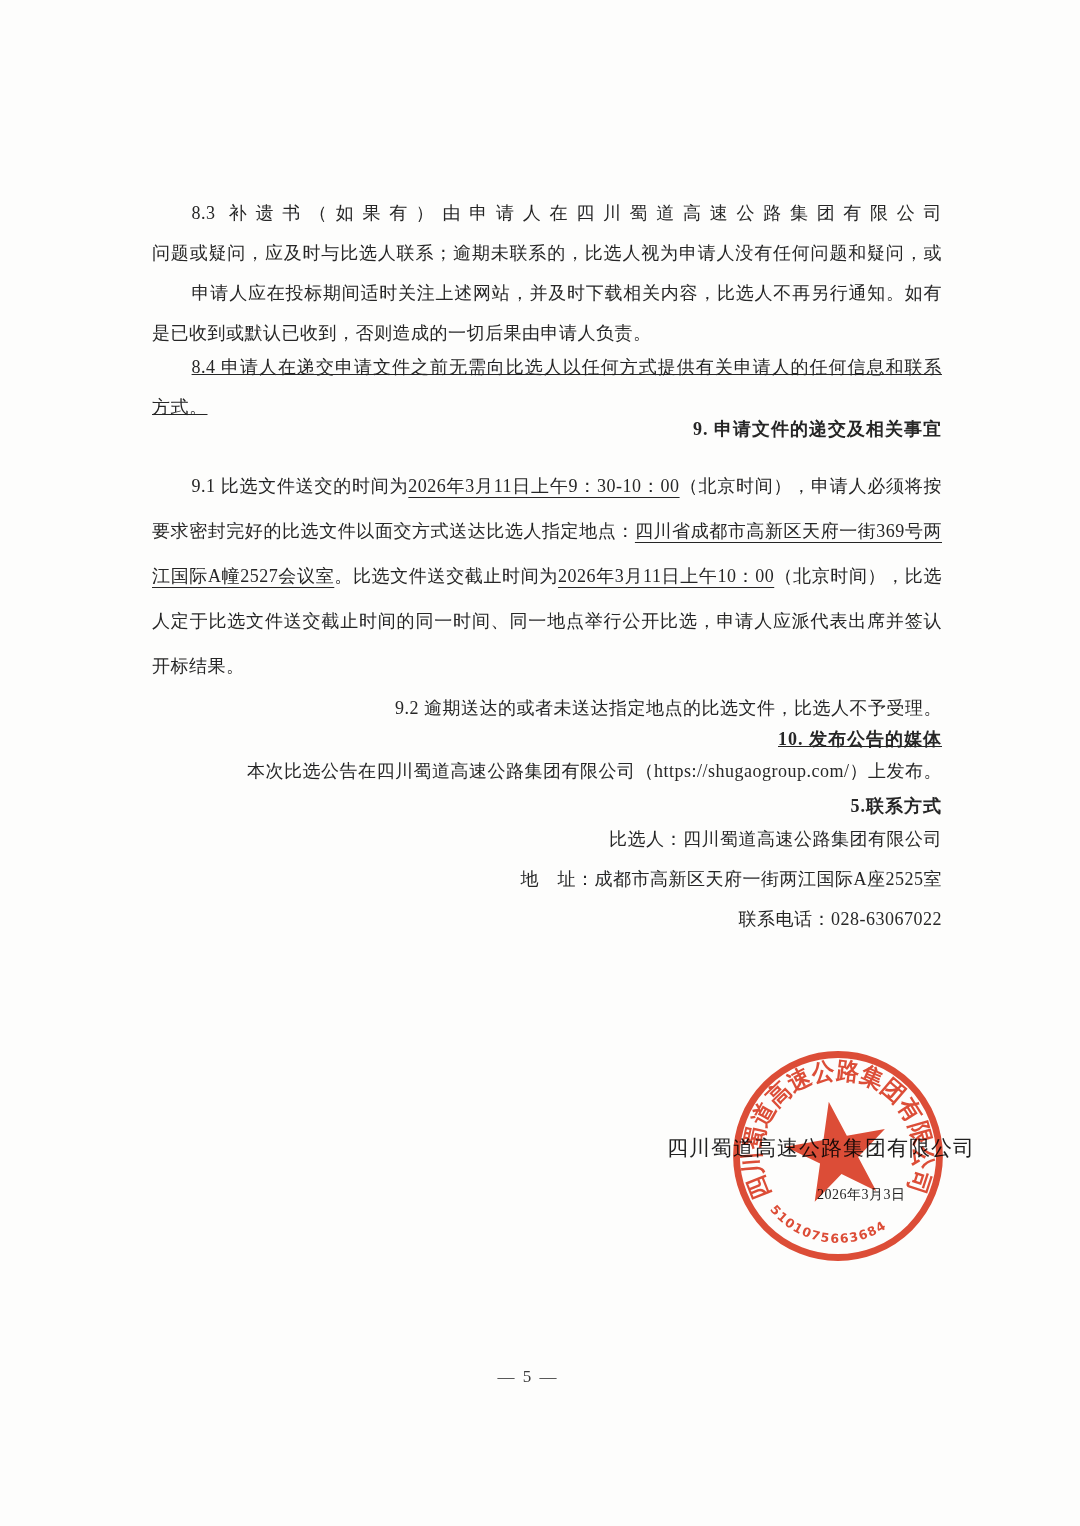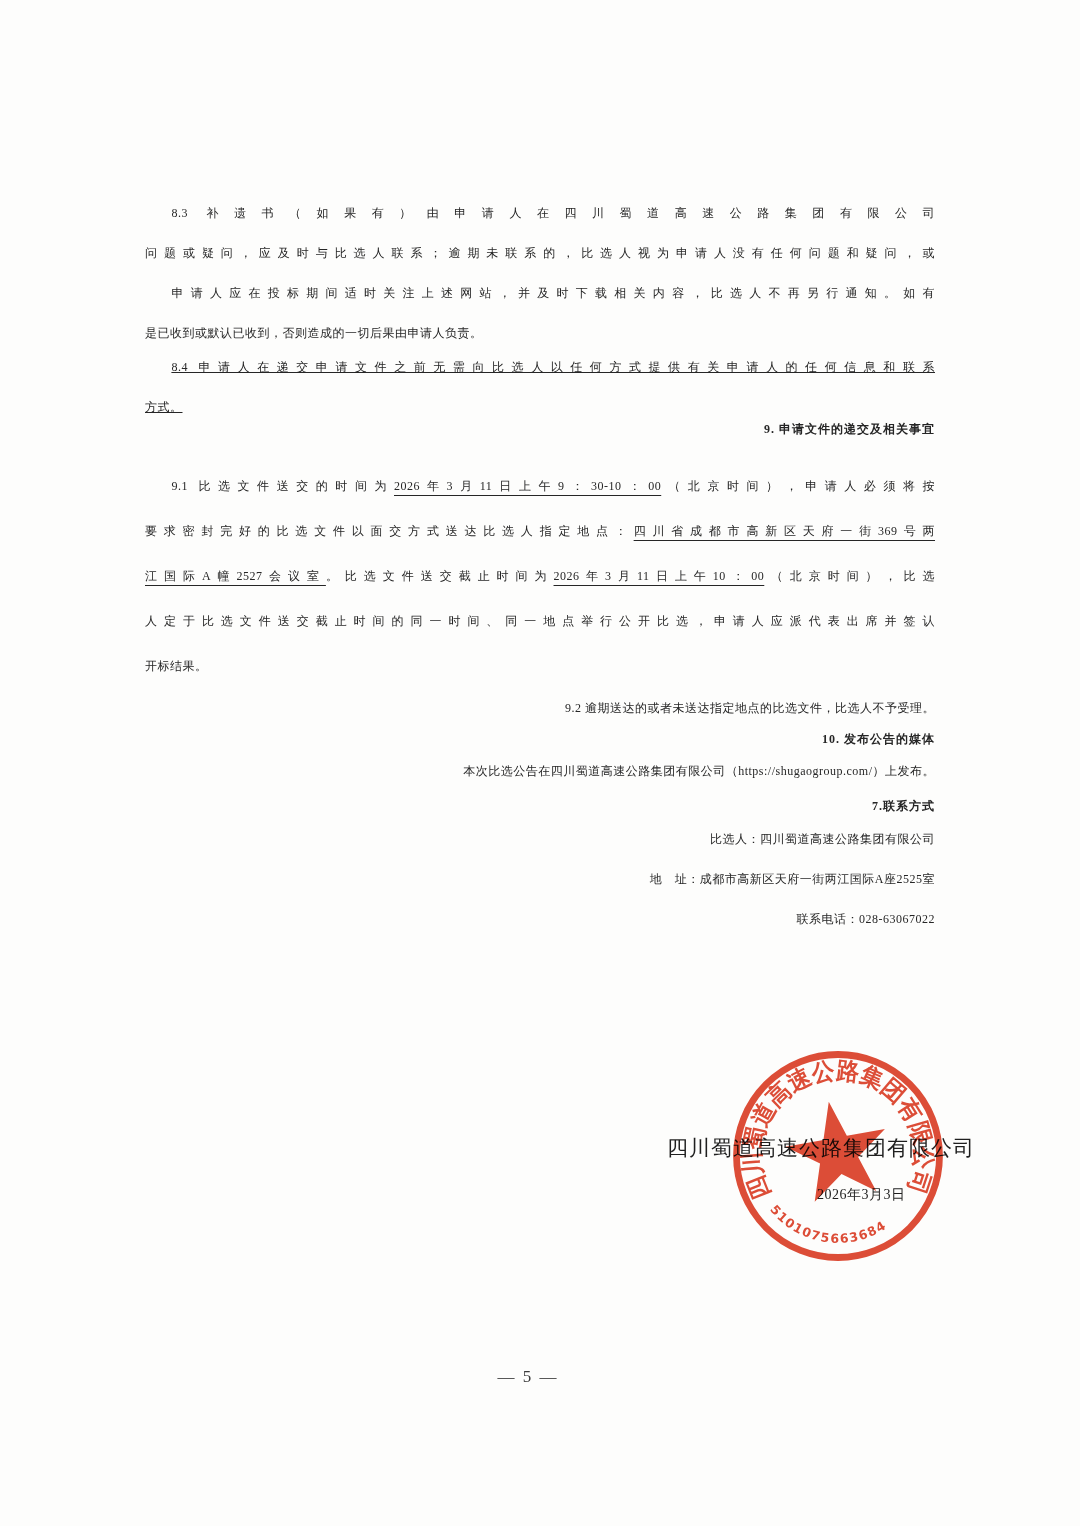"8.3 补遗书（如果有）由申请人在四川蜀道高速公路集团有限公司" .content { font-size: 12px -> 18px; left: 145px -> 152px }
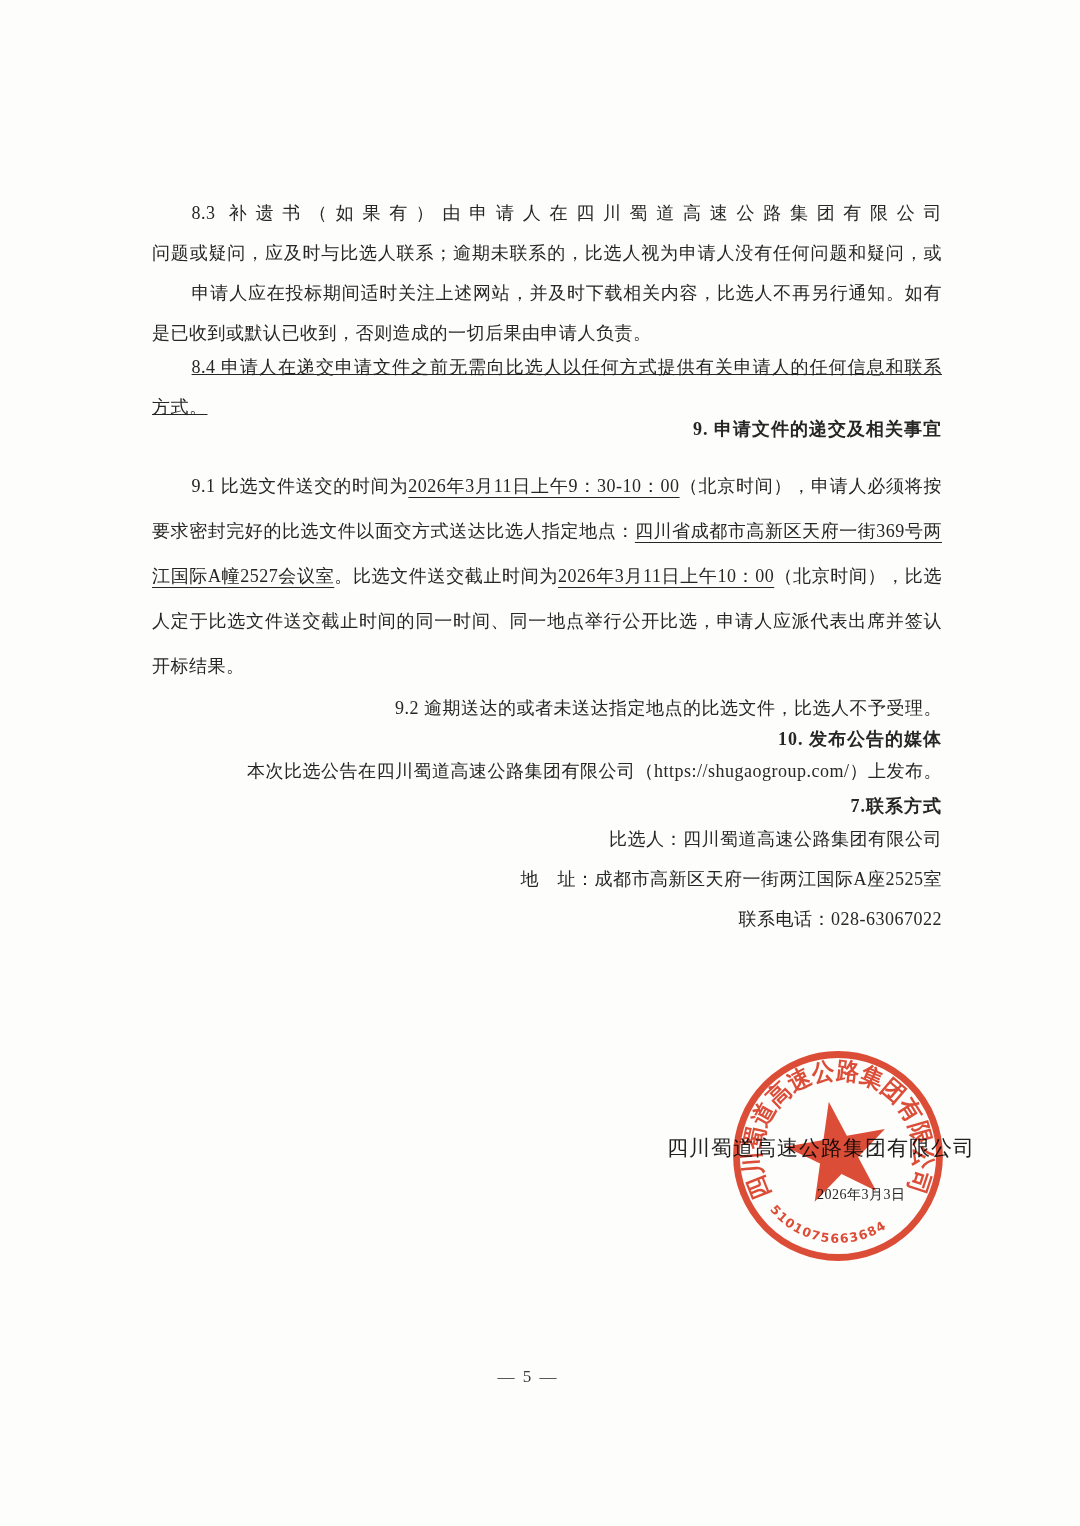"10. 发布公告的媒体" .m-h10 { text-decoration: none -> underline }
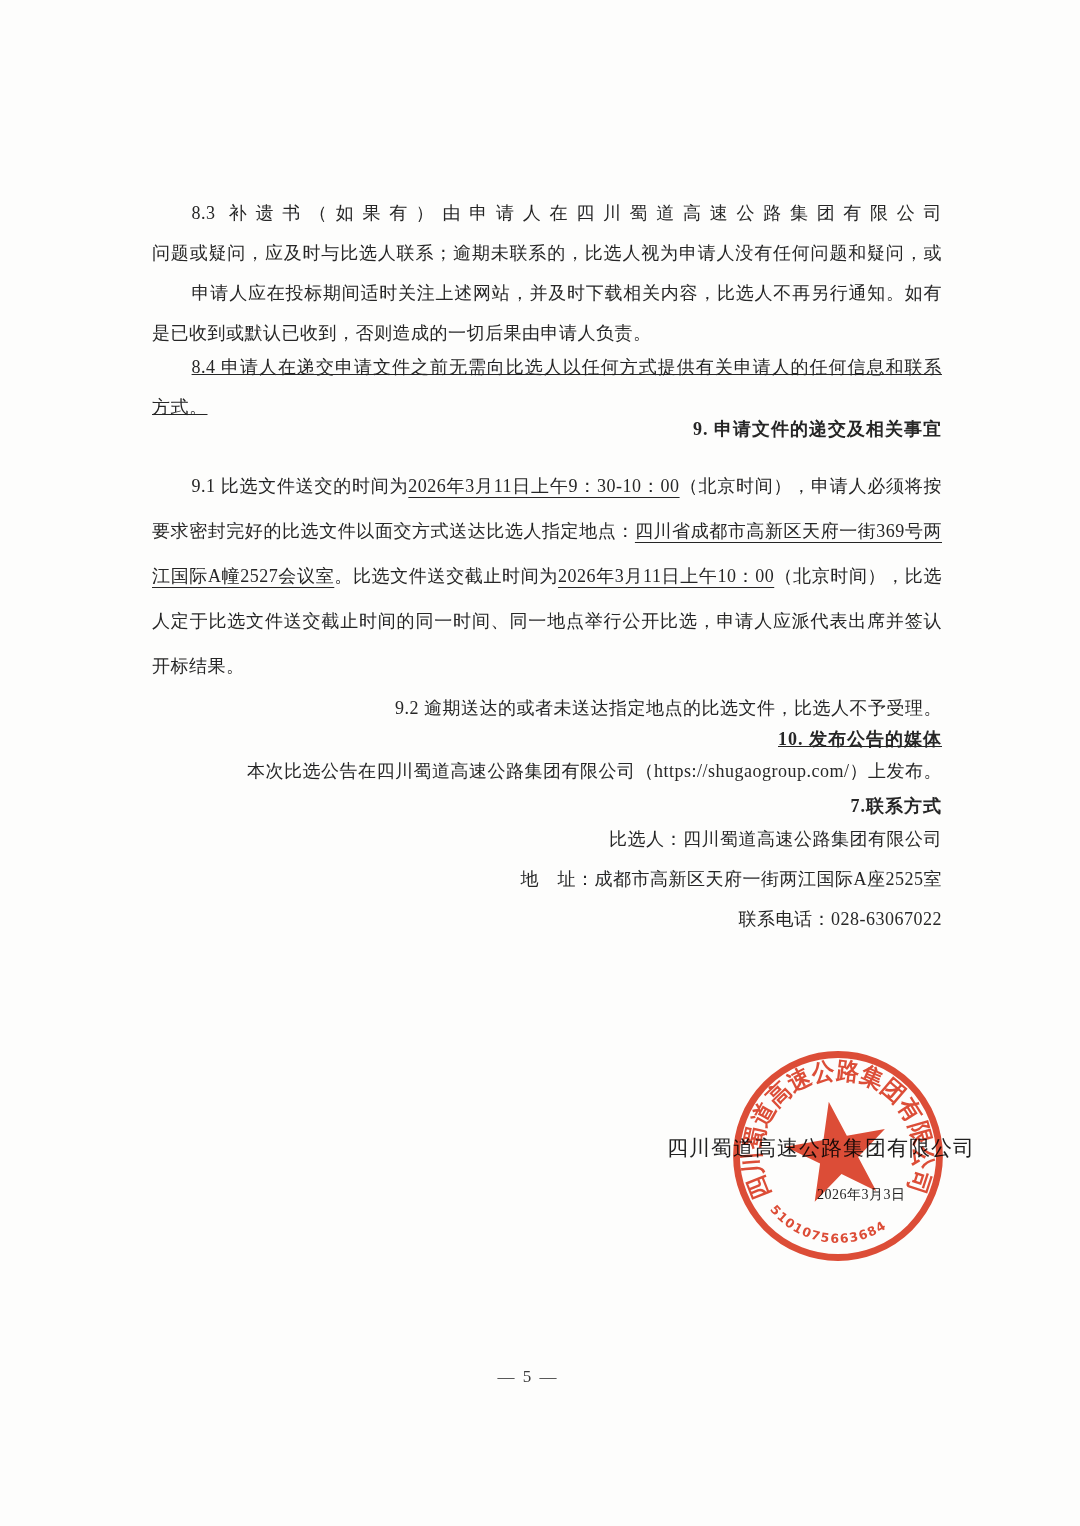"7.联系方式" div.para { text: 7 -> 5 }
